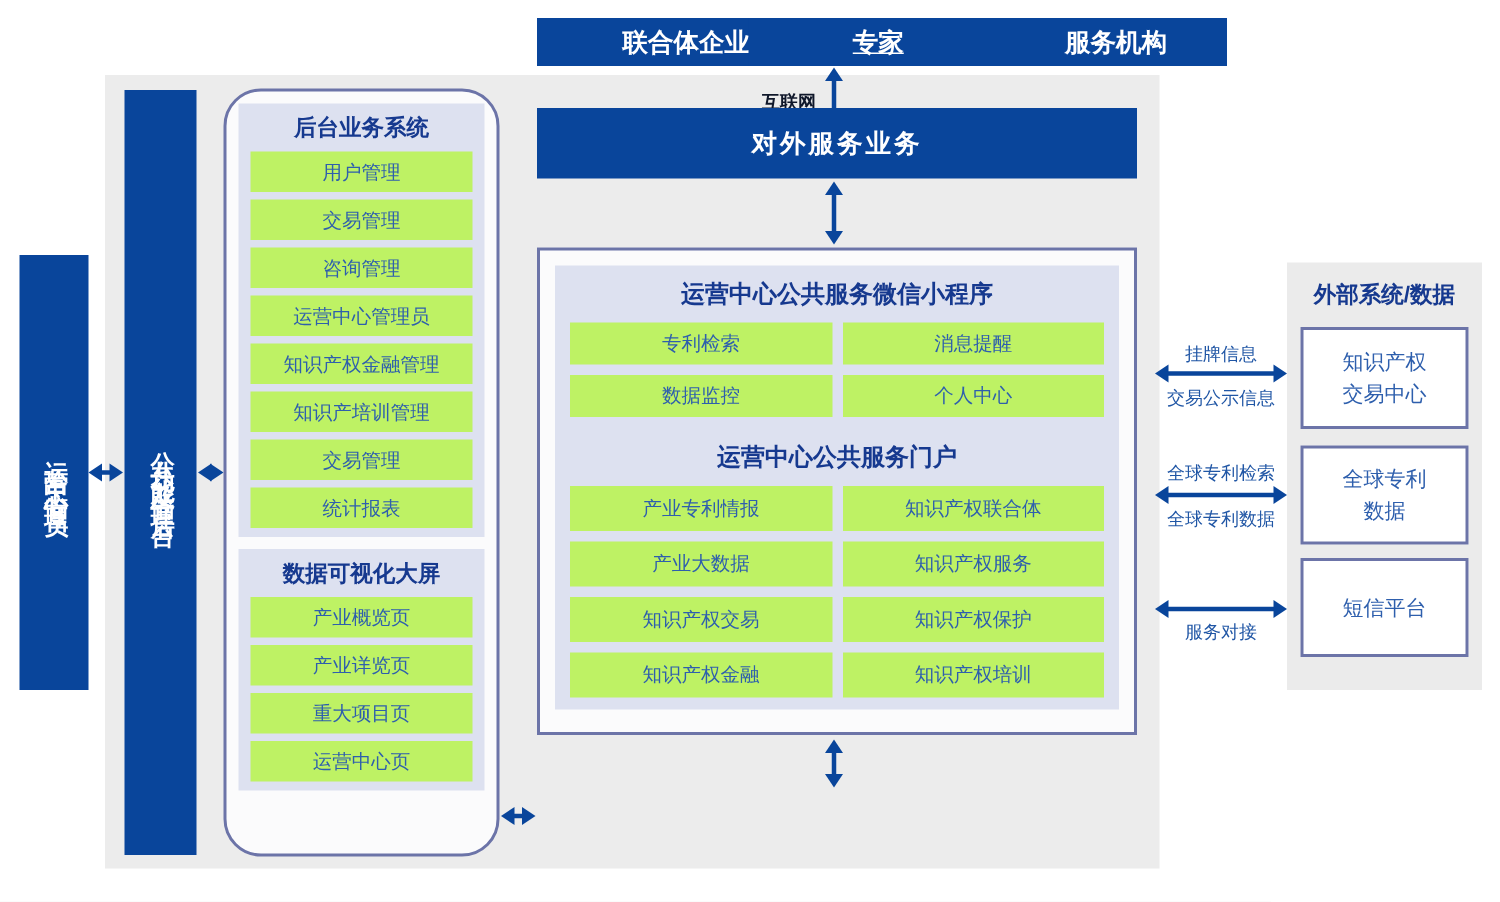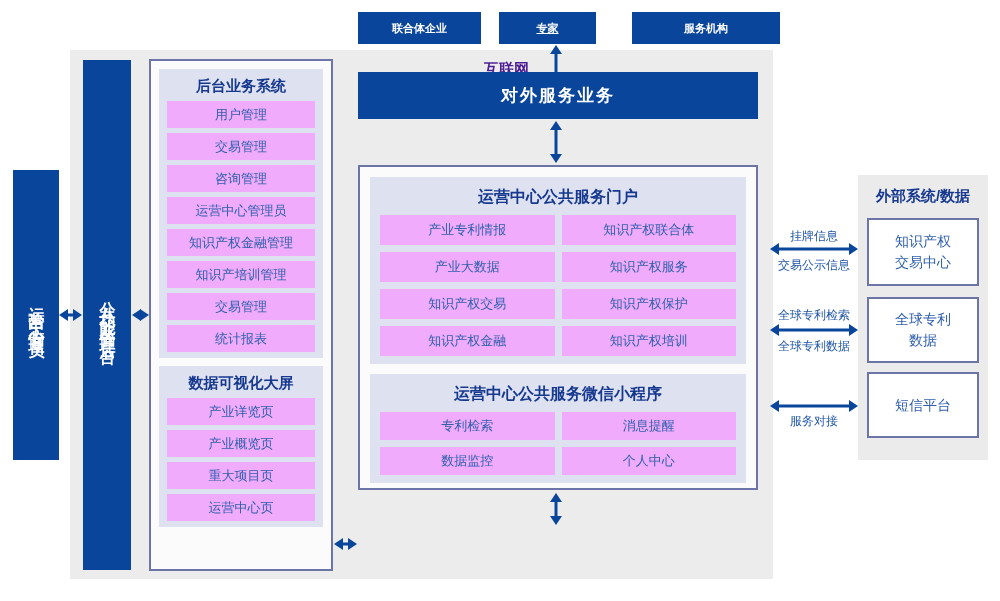"联合体企业" .topbox { font-size: 11px -> 17px; padding-left: none -> 38px }
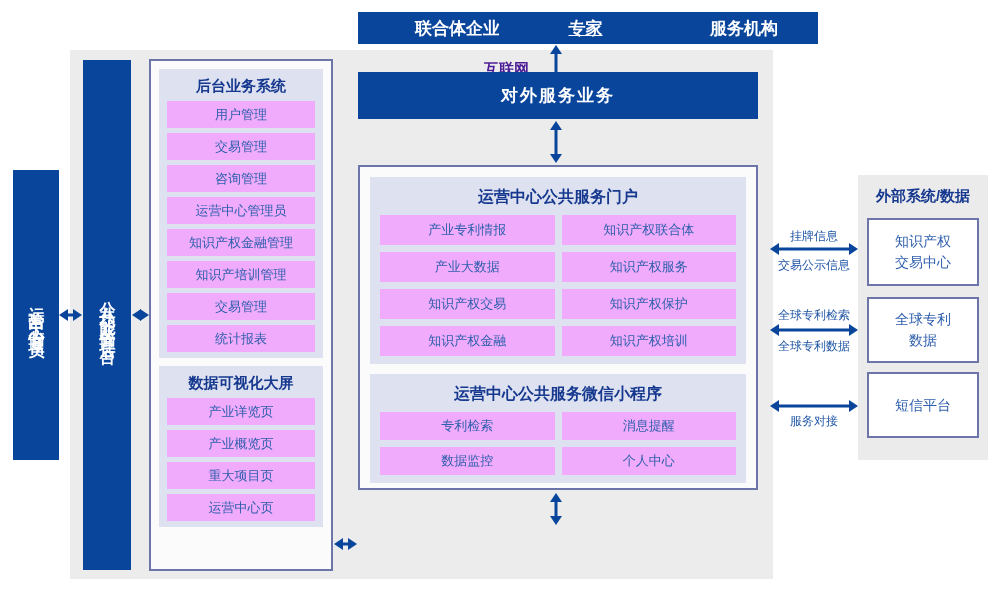"互联网" .netlabel { color: #4c1d95 -> #0f172a; font-size: 15px -> 12px; text-align: left -> right }
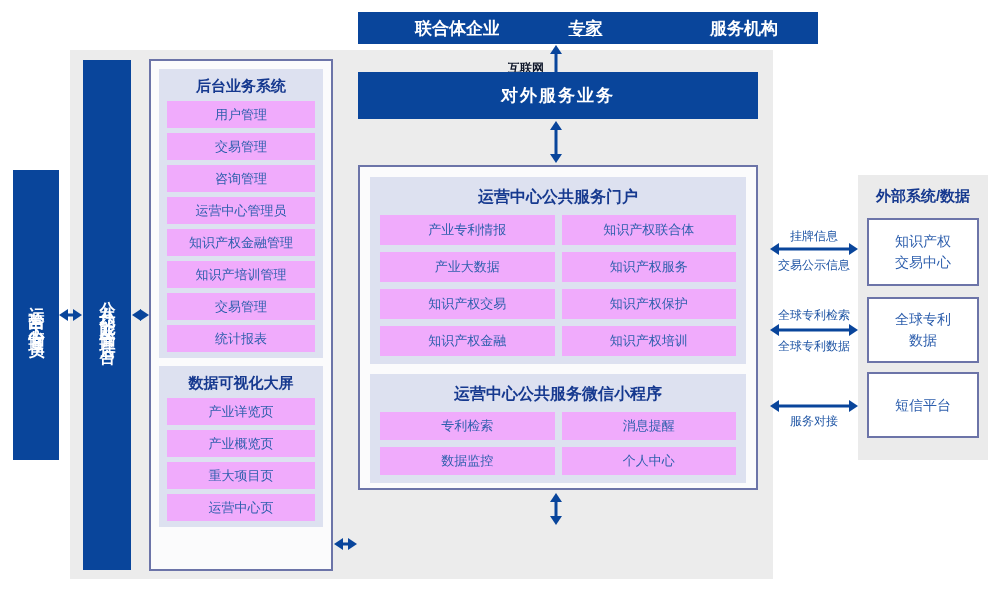"后台业务系统" .left-outer { border-radius: none -> 25px }
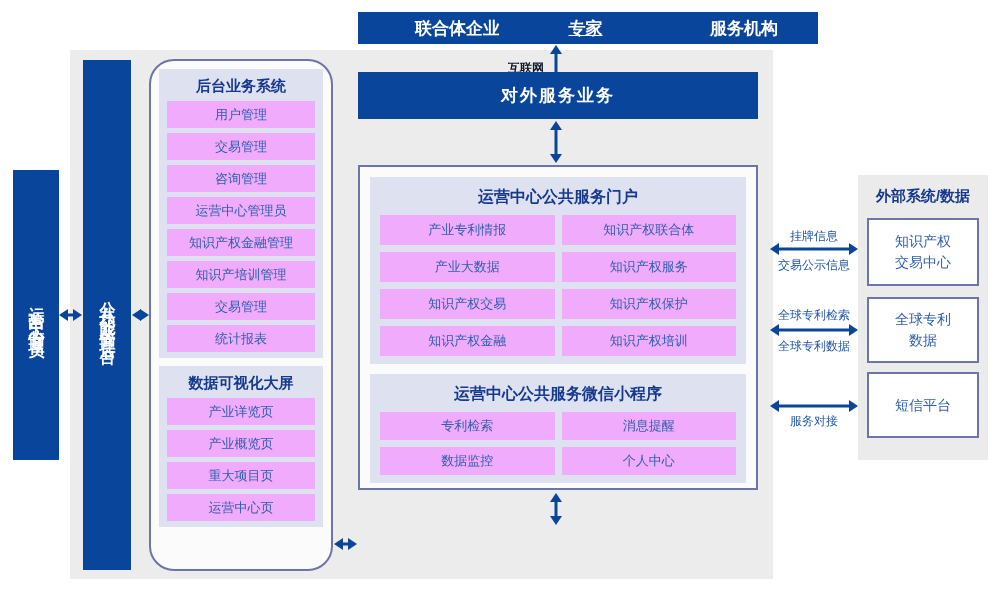"用户管理" .item { background: #f0abfc -> #bef264 }
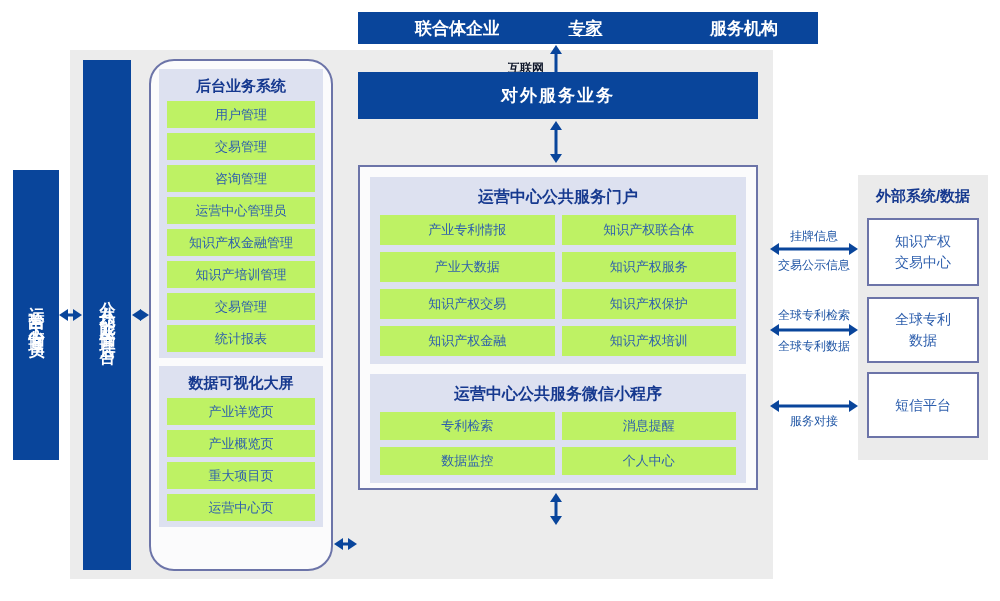"运营中心公共服务门户" div.lv-panel { order: before "运营中心公共服务微信小程序" -> after "运营中心公共服务微信小程序" }
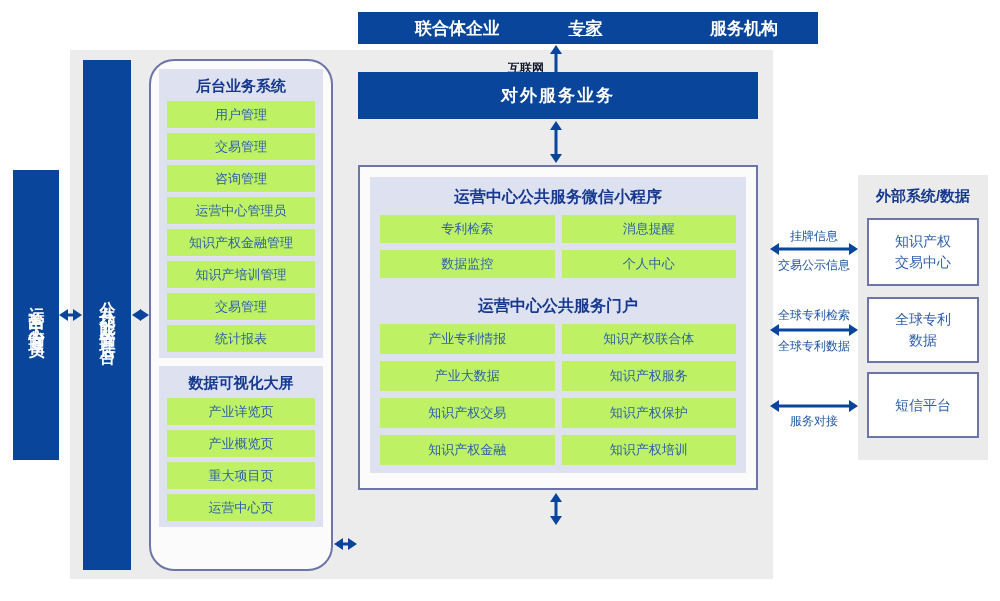"产业详览页" div.item { order: before "产业概览页" -> after "产业概览页" }
